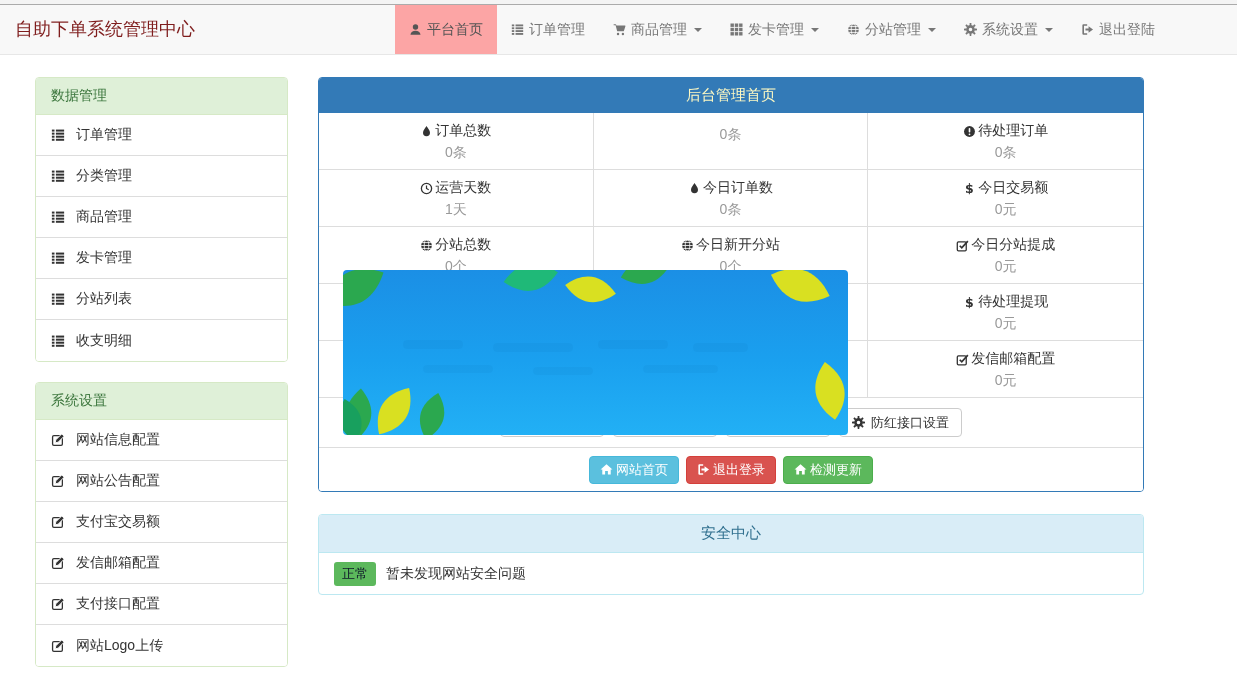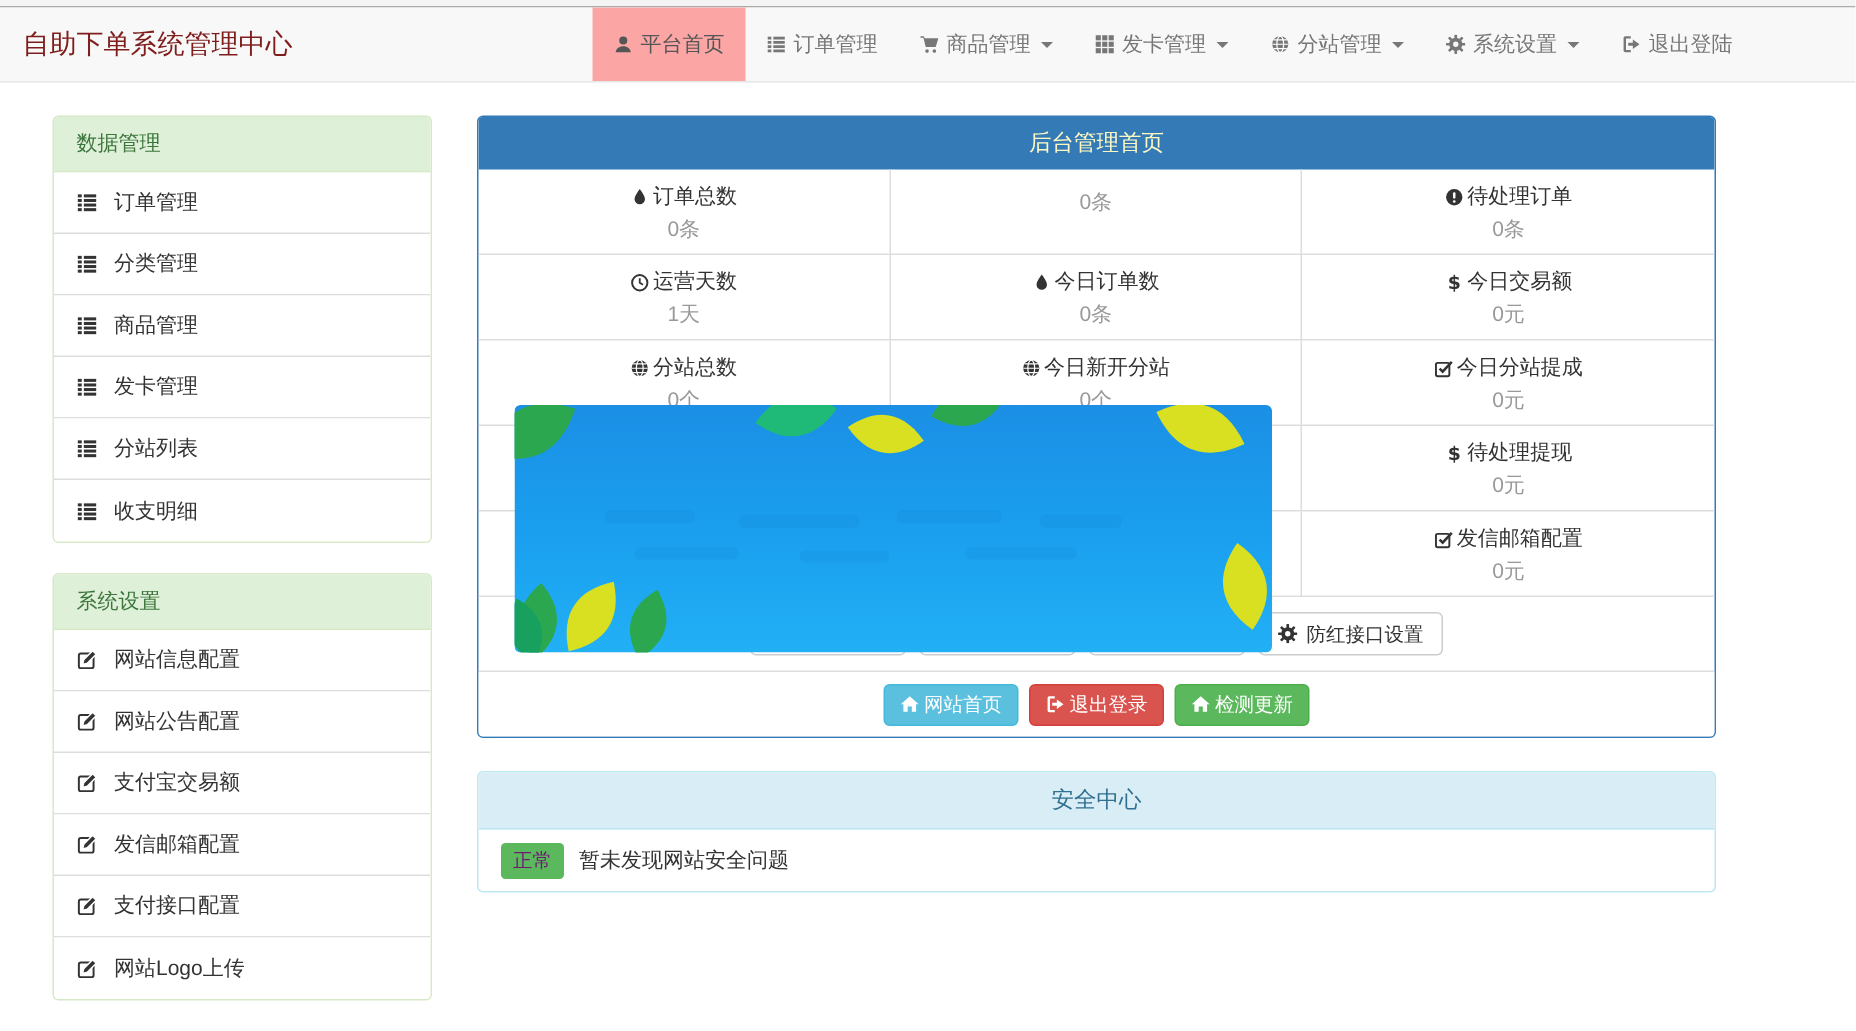"正常" .badge-ok { color: #701a75 -> #0f172a }
